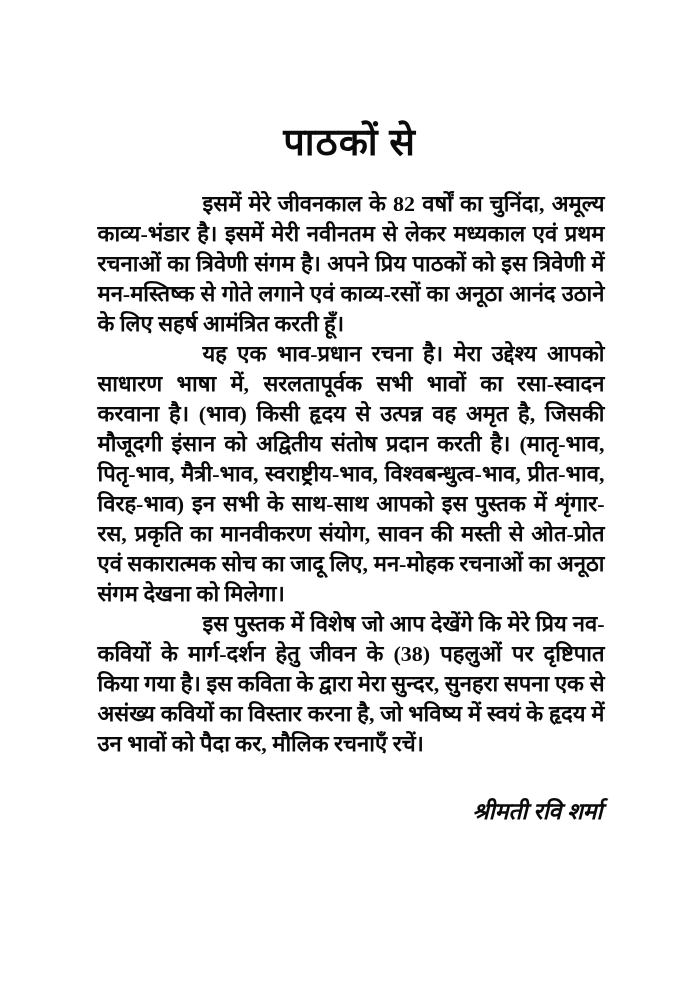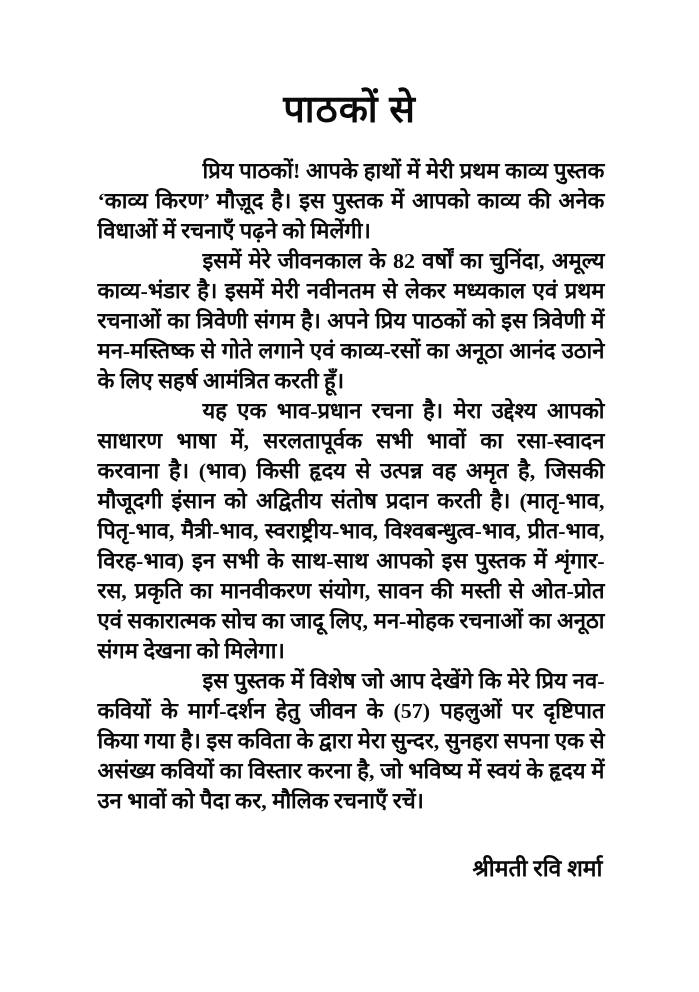"पाठकों से" .page { padding-top: 84px -> 117px }
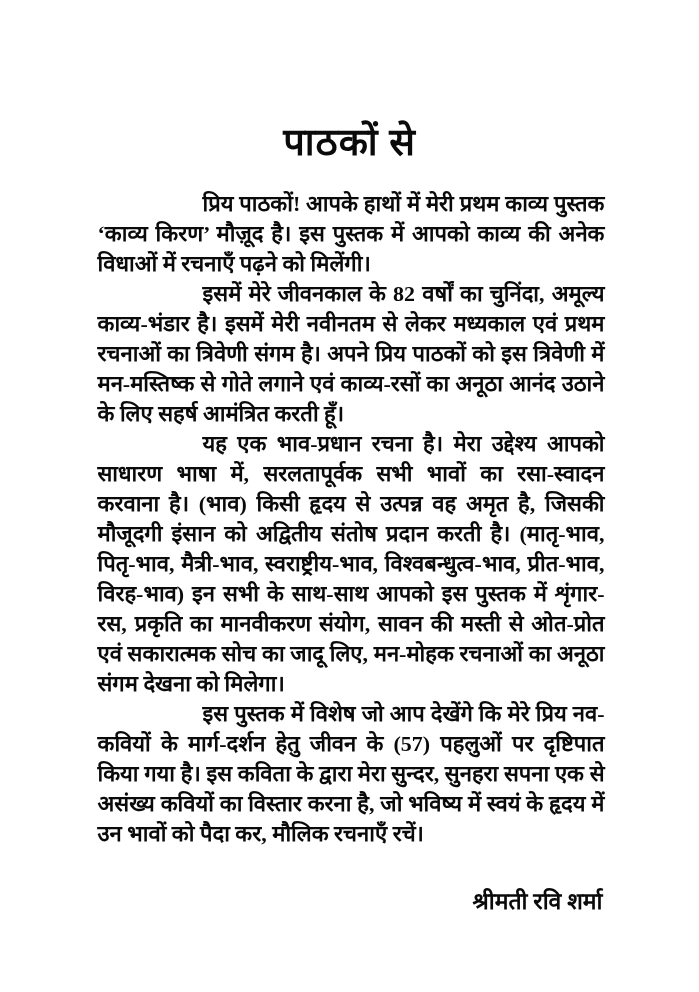"प्रिय पाठकों! आपके हाथों में" p.para { html: <p>प्रिय पाठकों! आपके हाथों में मेरी प्रथम काव्य पुस्तक ‘काव्य किरण’ मौज़ूद है। इस पुस्तक में आपको काव्य की अनेक विधाओं में रचनाएँ पढ़ने को मिलेंगी।</p> -> none }
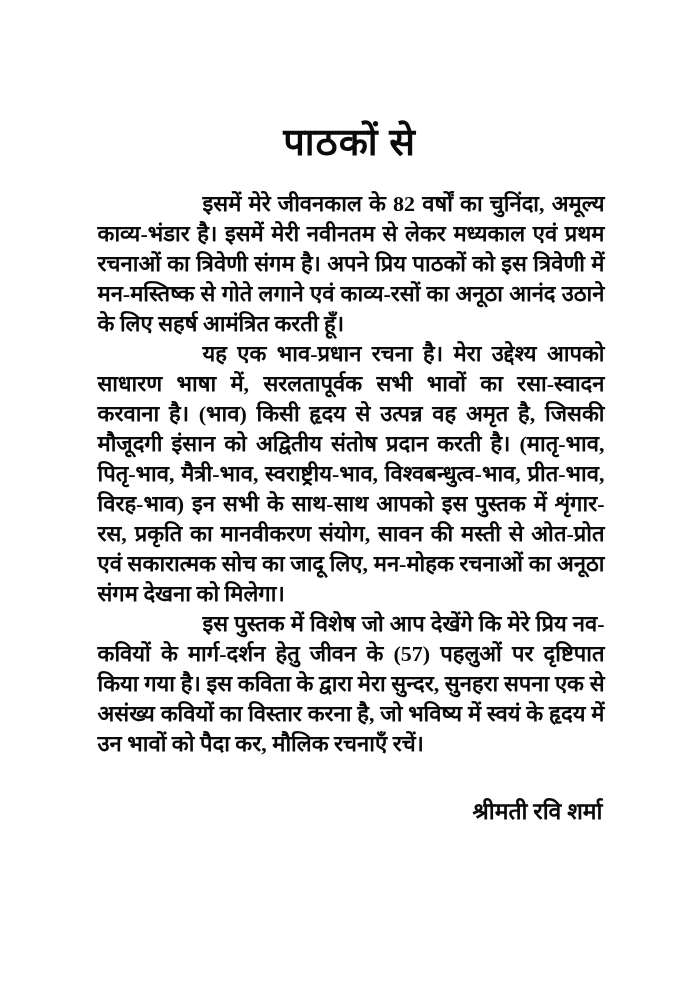"इस पुस्तक में विशेष जो" p.para { text: 57 -> 38 }
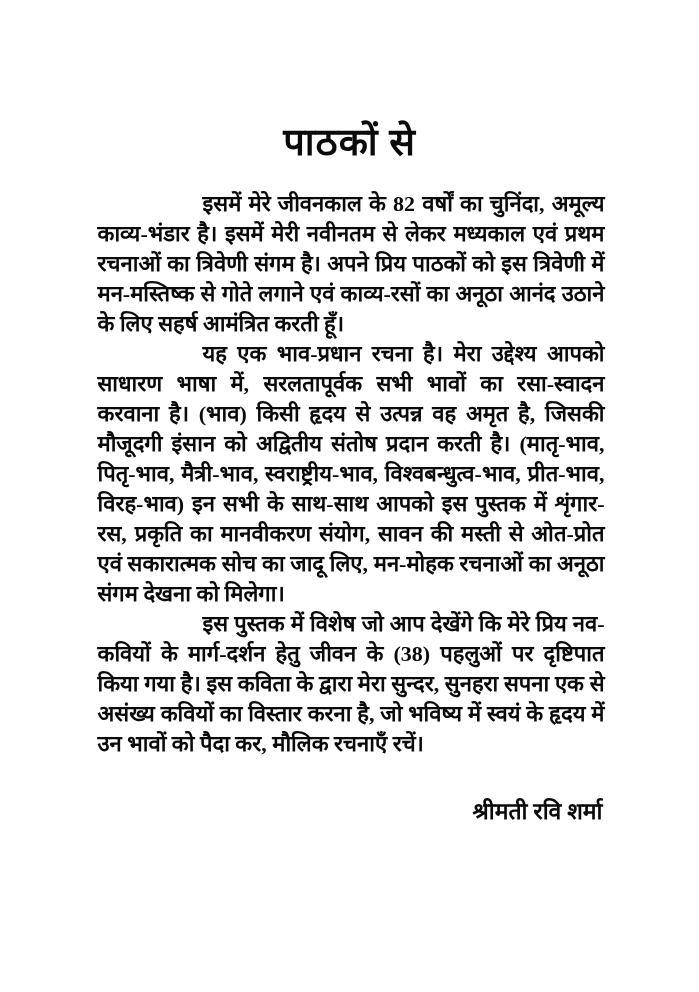"श्रीमती रवि शर्मा" .signature { font-style: none -> italic }
